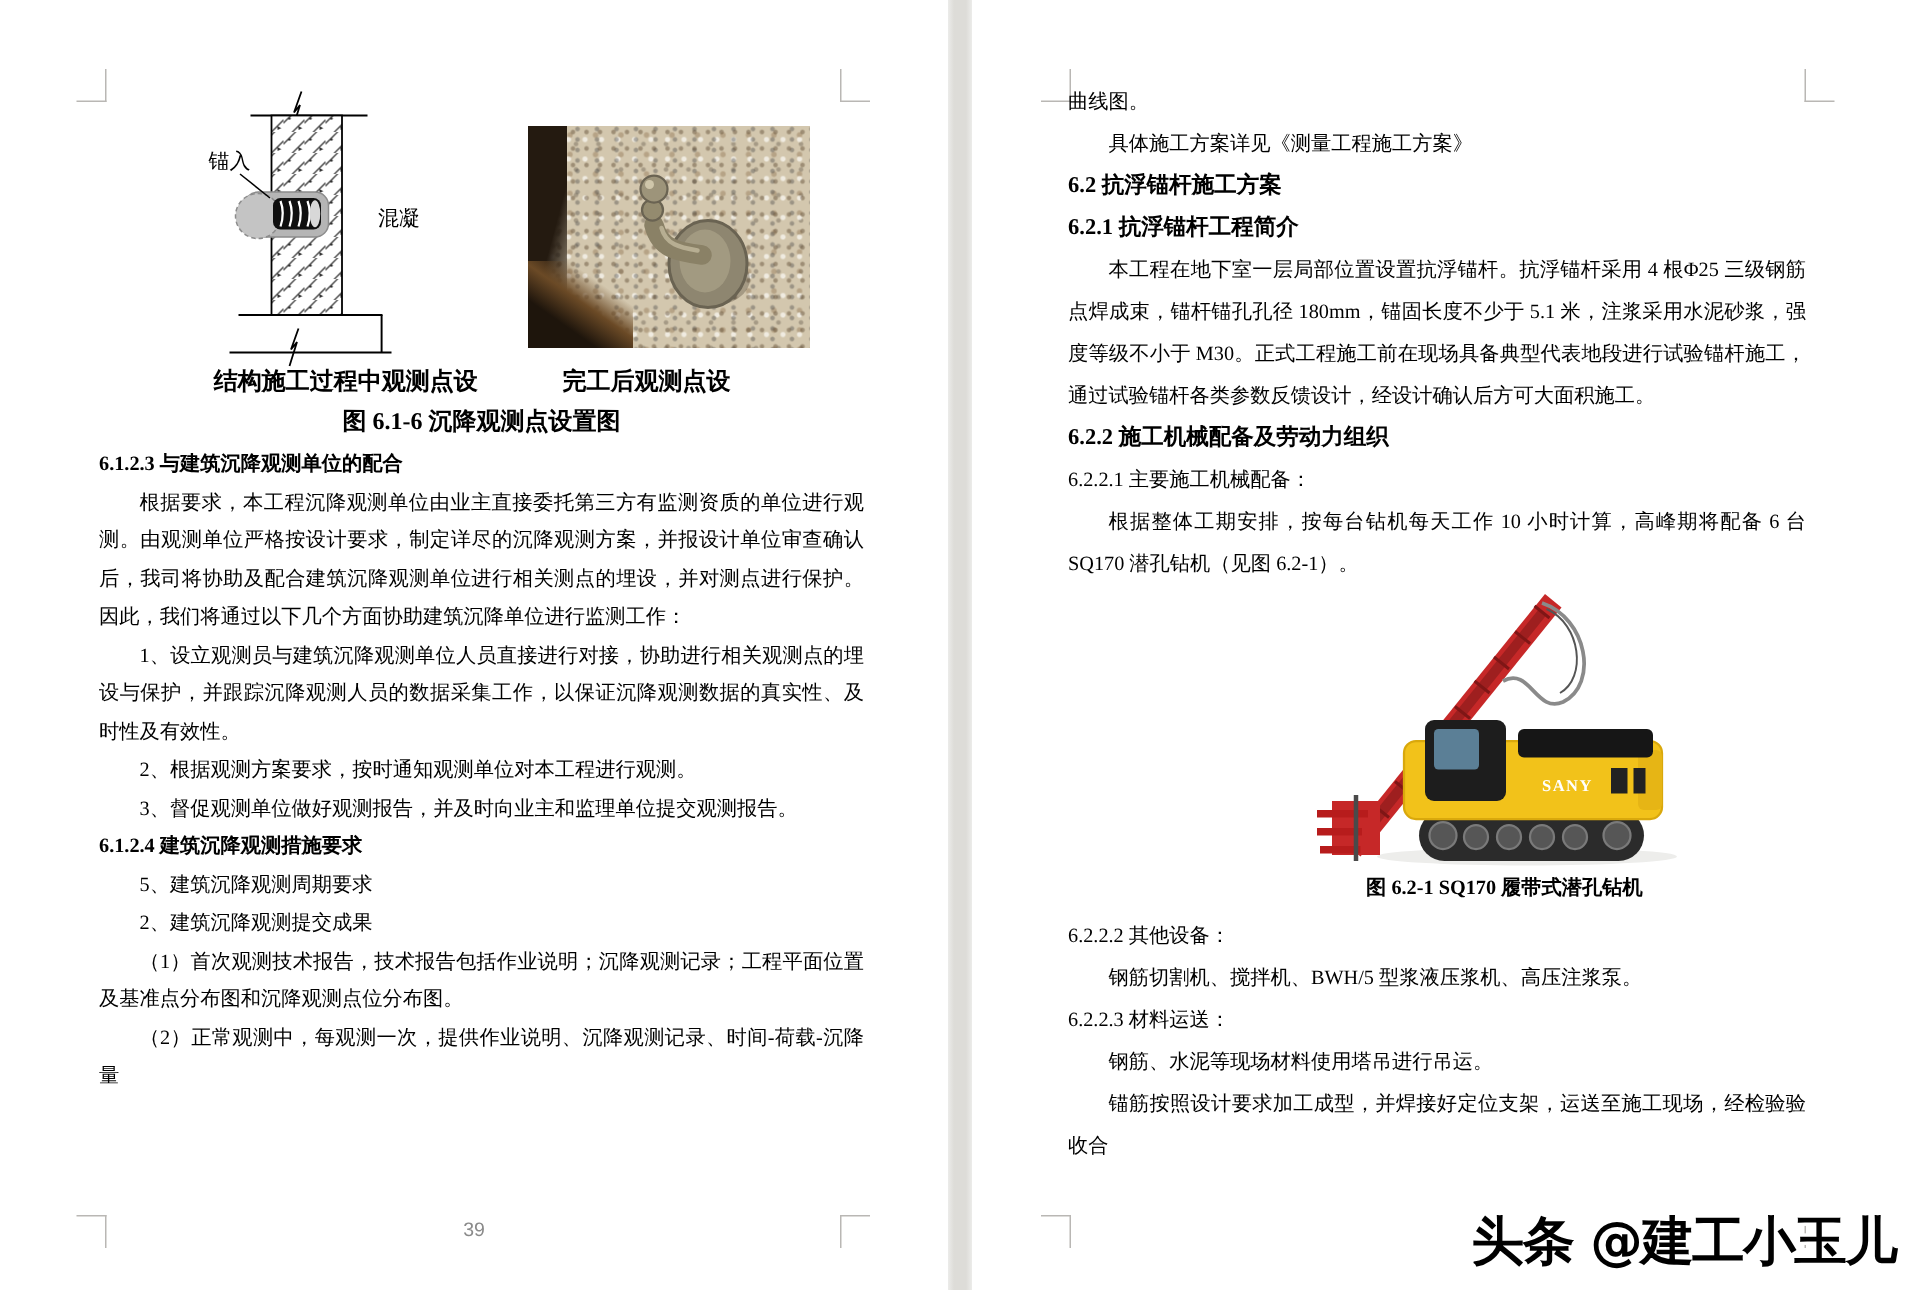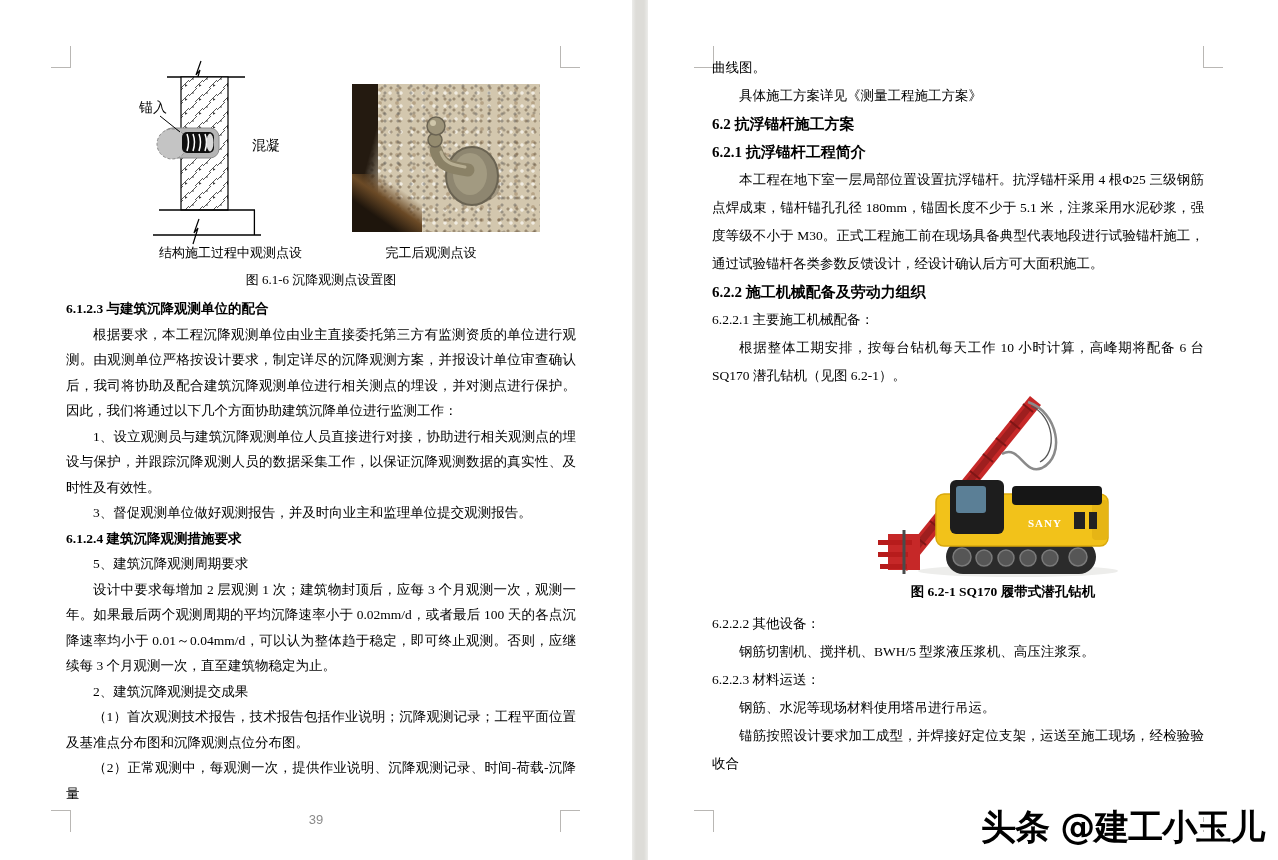"结构施工过程中观测点设" .fig-caption { font-size: 13px -> 16px; font-weight: normal -> bold }
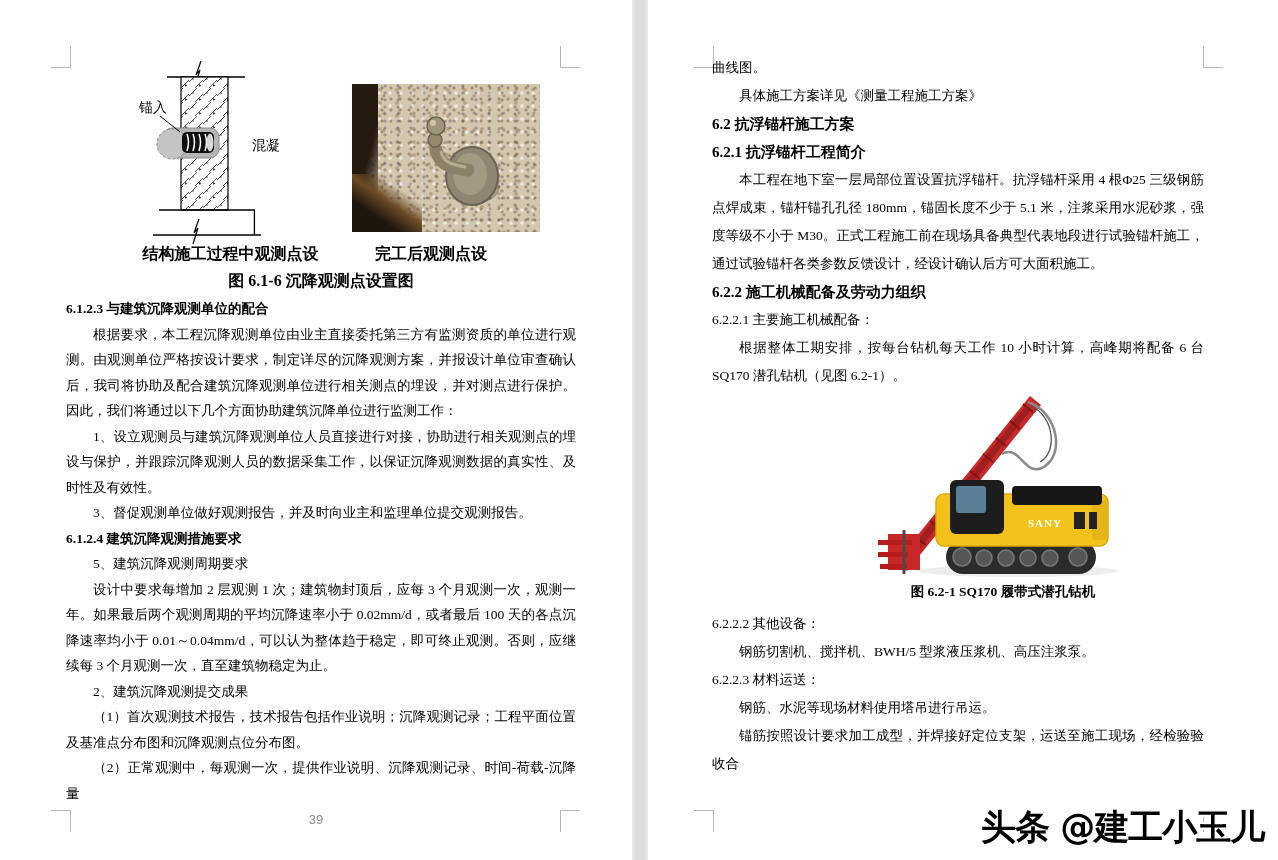"2、根据观测方案要求，按时通知观测单位对本工程进行观测。" p.ind { html: none -> <p>2、根据观测方案要求，按时通知观测单位对本工程进行观测。</p> }
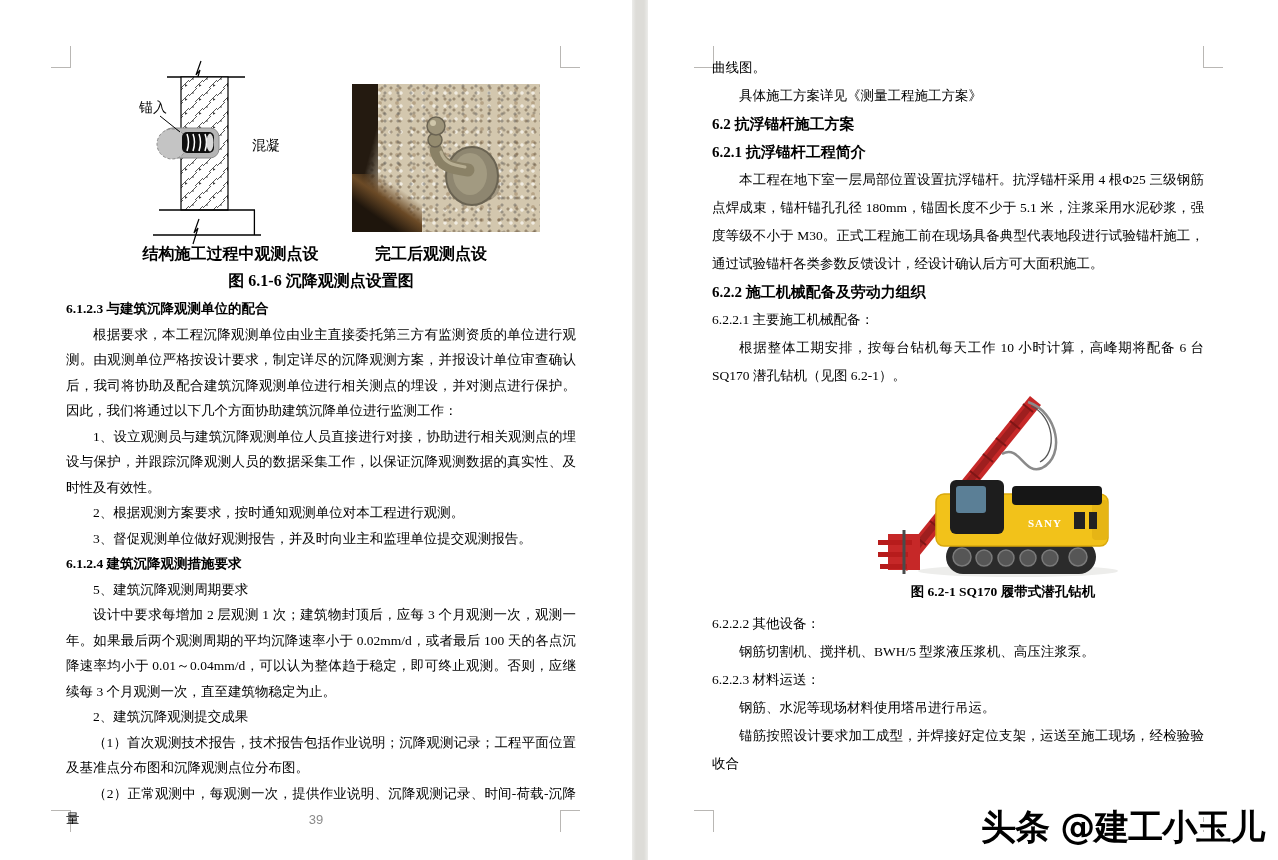"设计中要求每增加 2 层观测 1 次；建筑物封顶后，应每" p.ind { html: <p>设计中要求每增加 2 层观测 1 次；建筑物封顶后，应每 3 个月观测一次，观测一年。如果最后两个观测周期的平均沉降速率小于 0.02mm/d，或者最后 100 天的各点沉降速率均小于 0.01～0.04mm/d，可以认为整体趋于稳定，即可终止观测。否则，应继续每 3 个月观测一次，直至建筑物稳定为止。</p> -> none }
